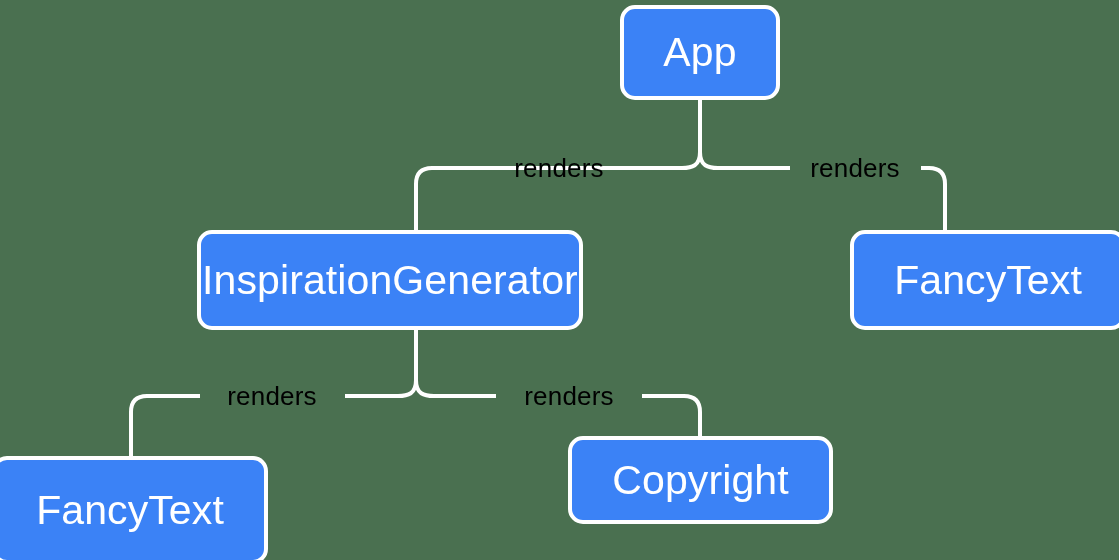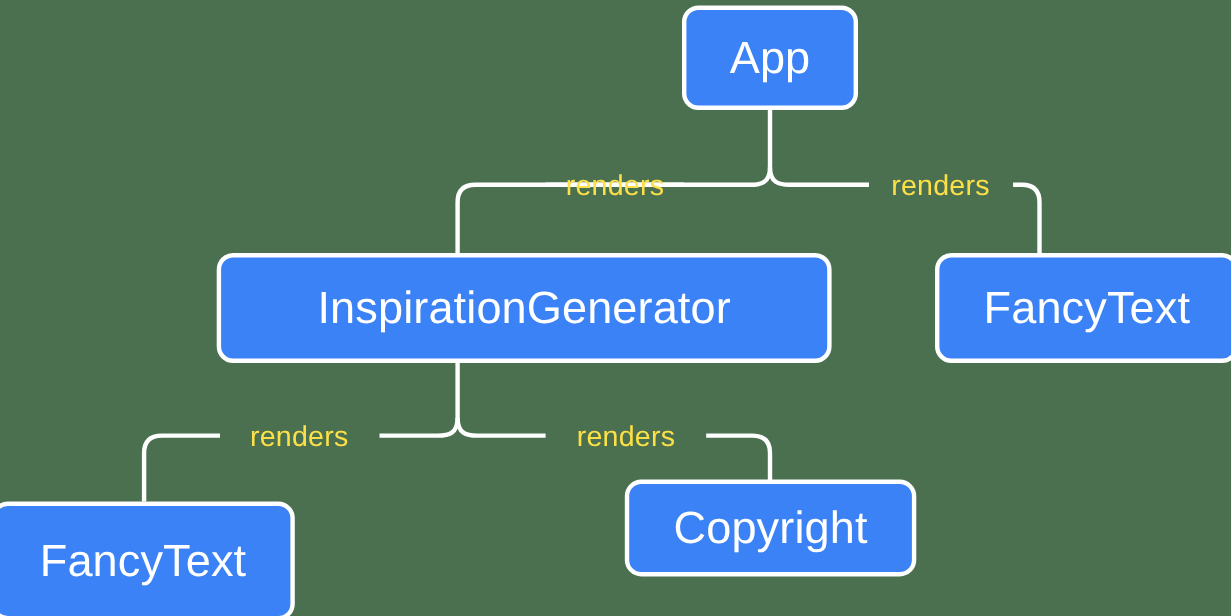"renders" .edge-label { color: #fde047 -> #000000 }
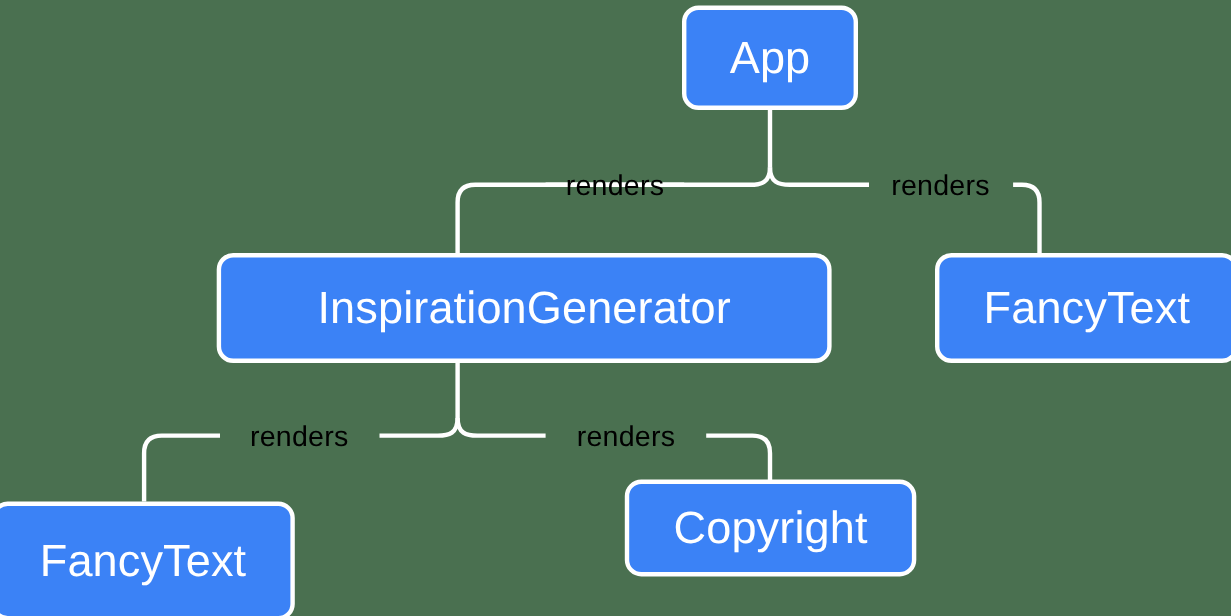"InspirationGenerator" #node-inspiration { width: 559px -> 386px }
